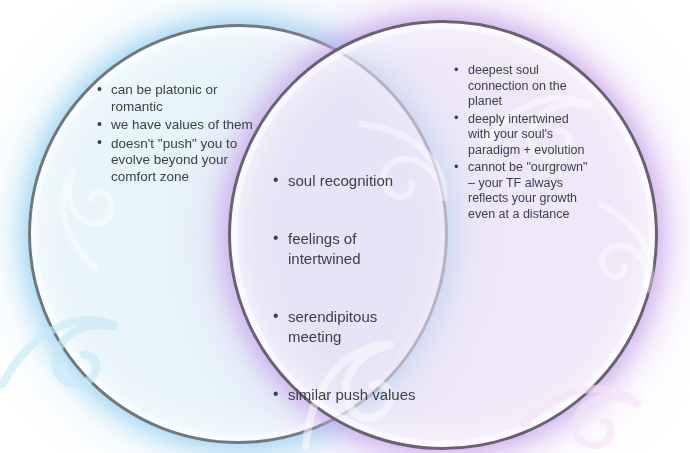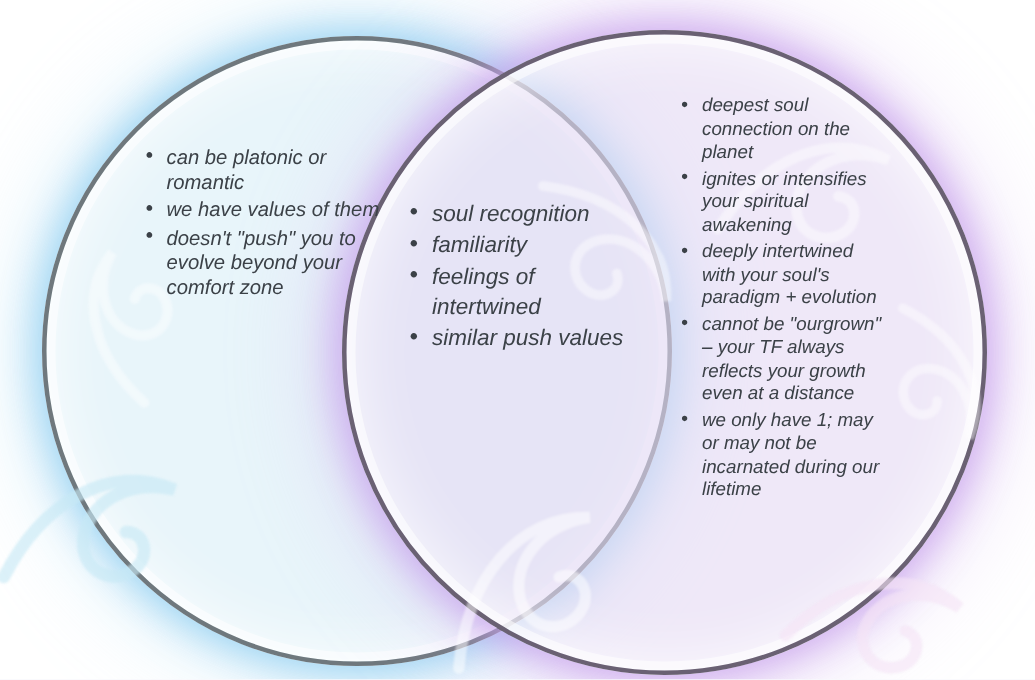"deepest soul connection on the" .vlist { font-style: italic -> none }
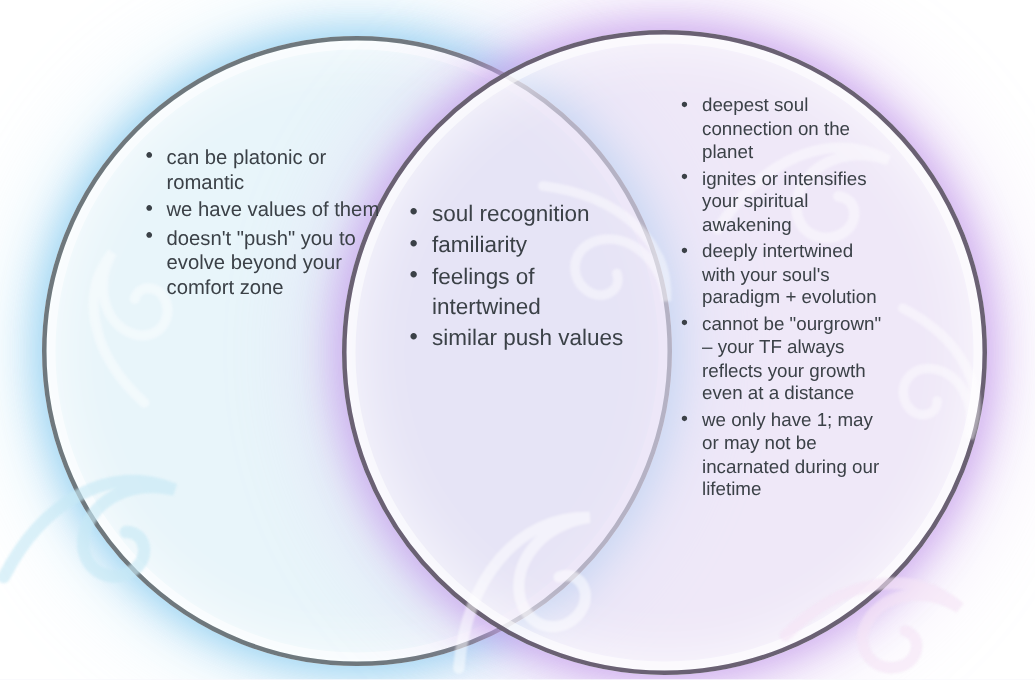"can be platonic or romantic" .vlist.left-list { top: 97px -> 82px }
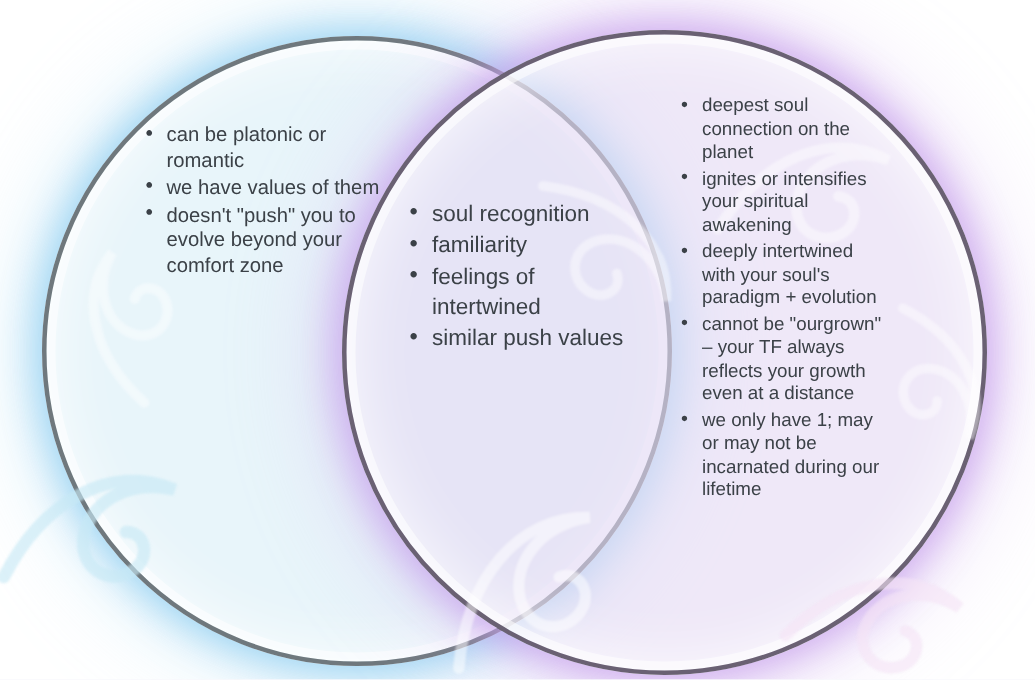"ignites or intensifies your spiritual" li { html: <li>ignites or intensifies your spiritual awakening</li> -> none }
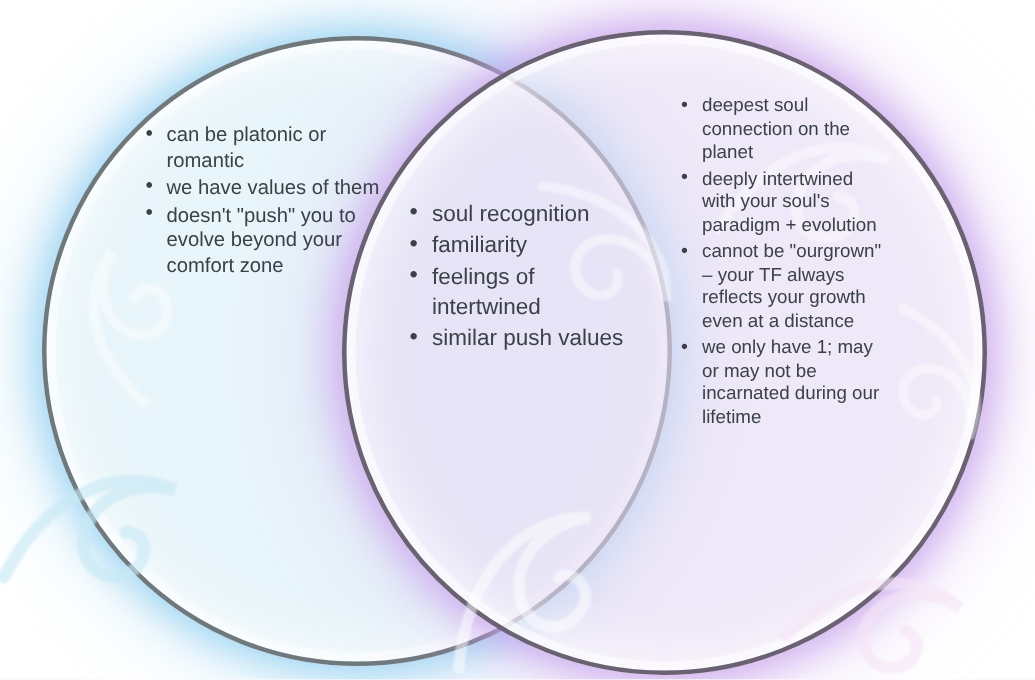"soul recognition" .vlist.center-list li { margin-top: none -> 38px }
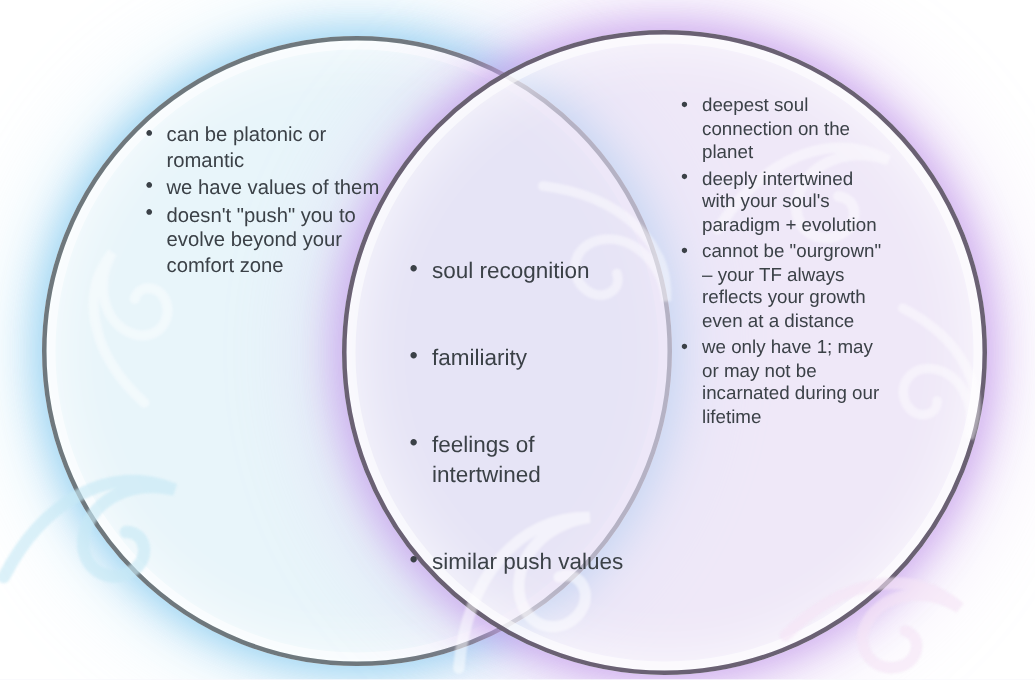"familiarity" li { html: <li>familiarity</li> -> none }
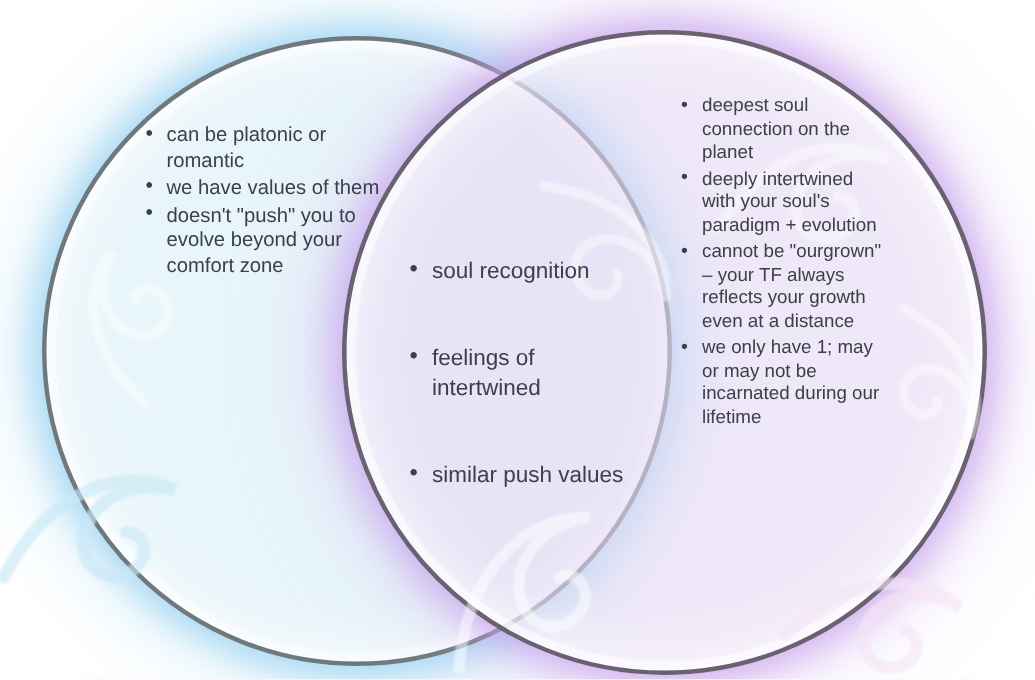"we only have 1; may" li { html: <li>we only have 1; may or may not be incarnated during our lifetime</li> -> none }
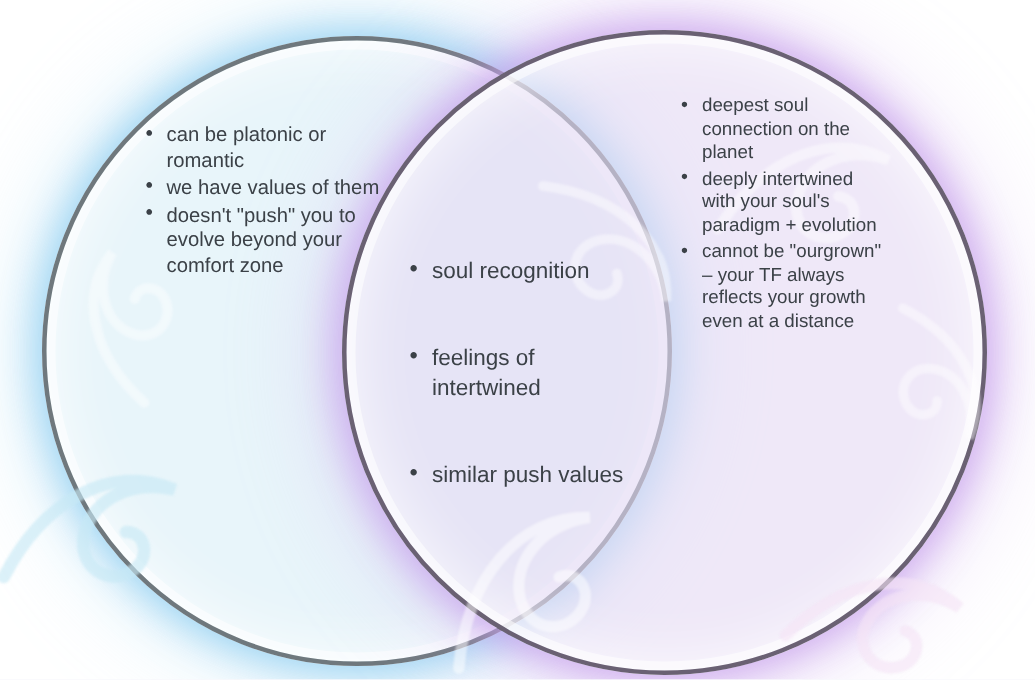"serendipitous meeting" li { html: none -> <li>serendipitous meeting</li> }
